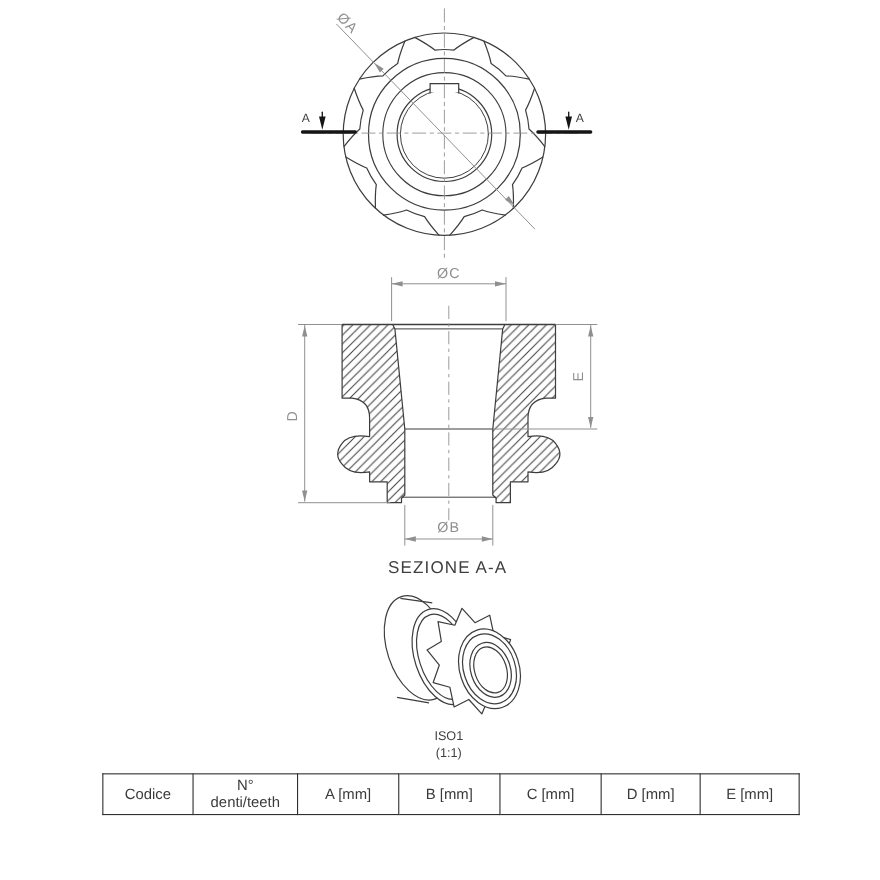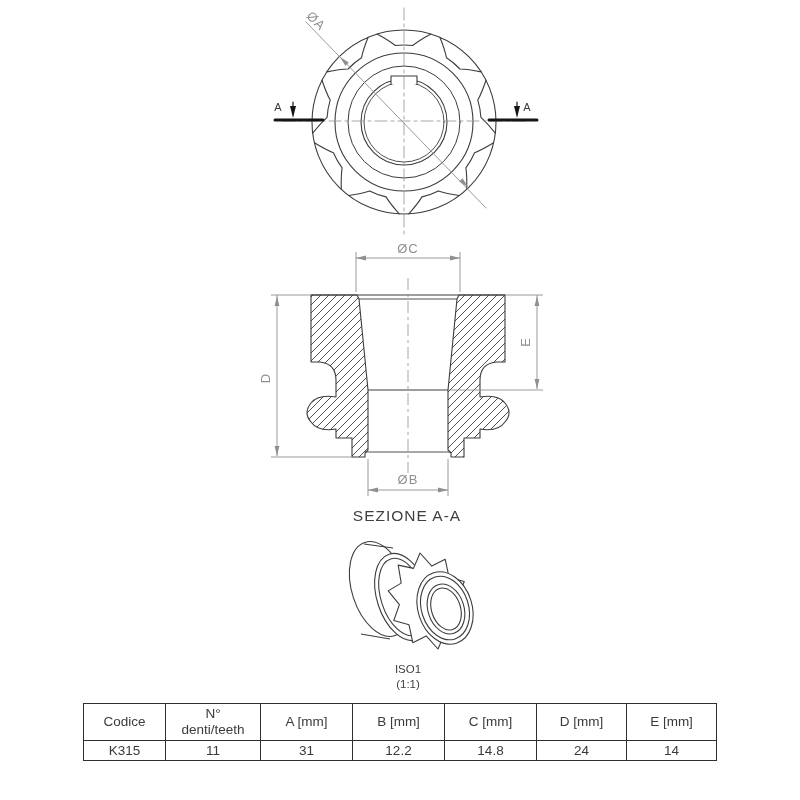"Codice" table.spec { left: 83px -> 93px }
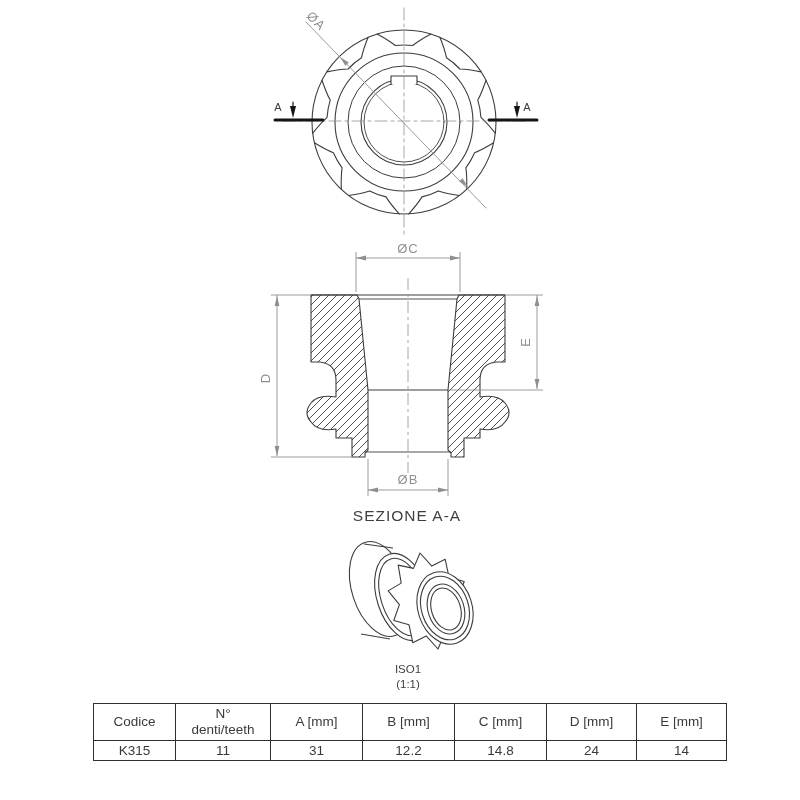"K315" tr { html: <tr> <td>K315</td> <td>11</td> <td>31</td> <td>12.2</td> <td>14.8</td> <td>24</td> <td>14</td> </tr> -> none }
